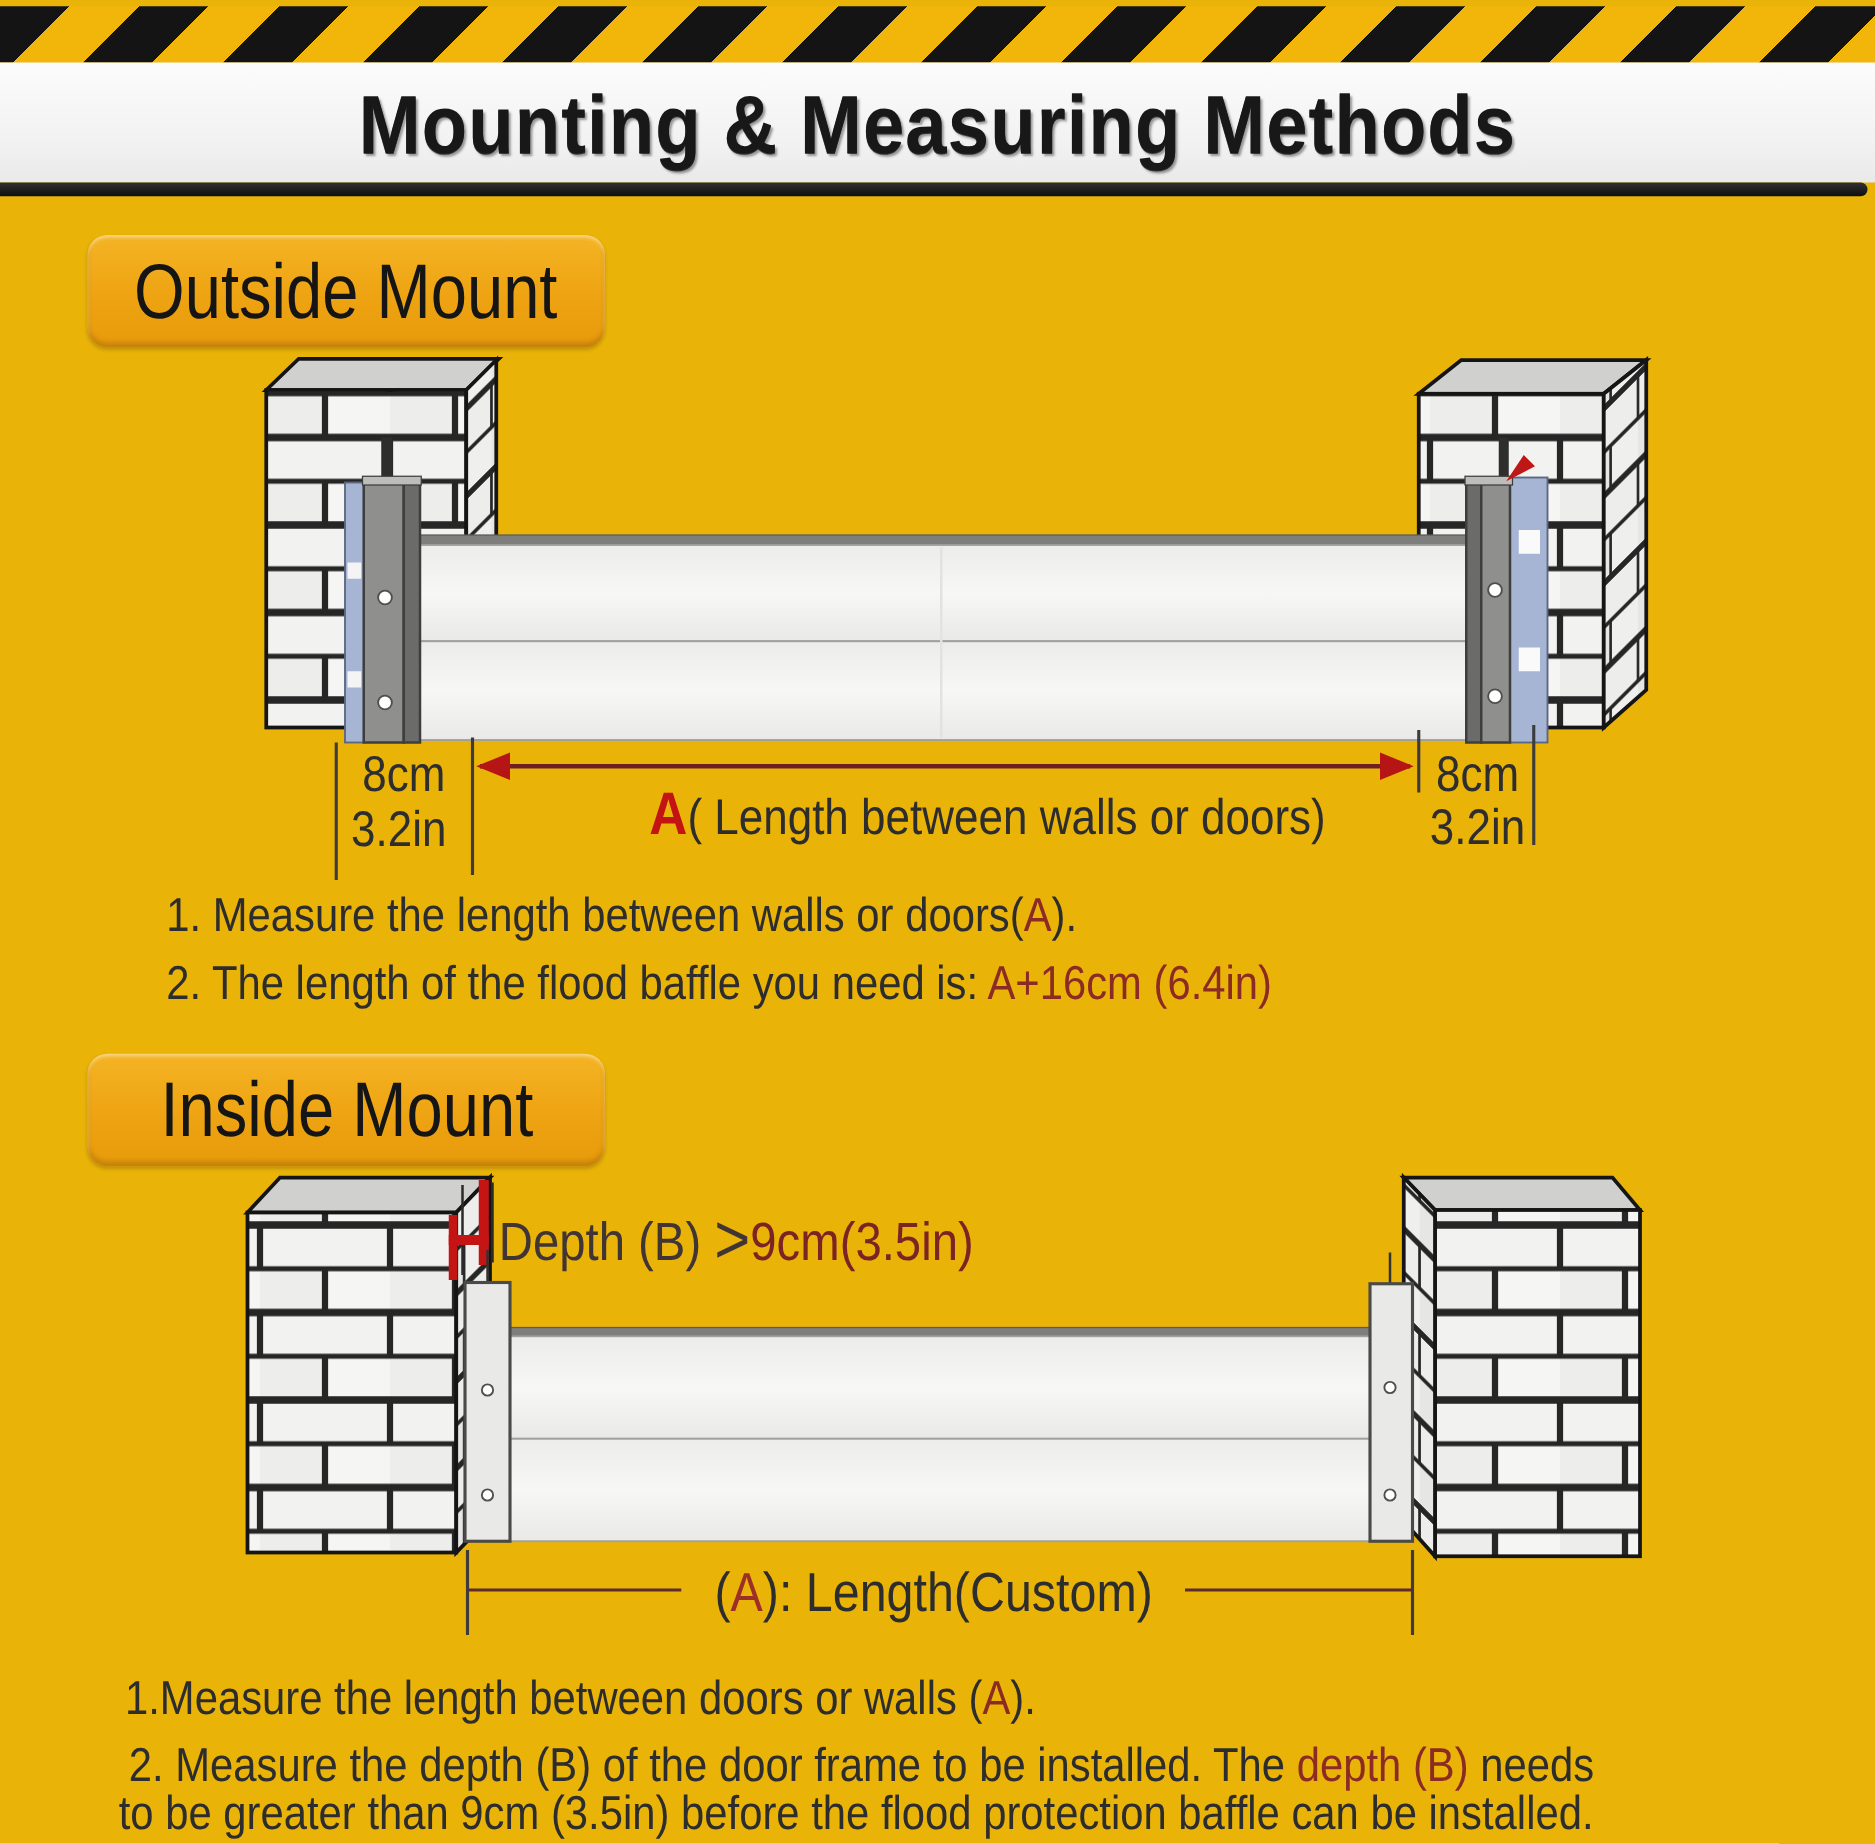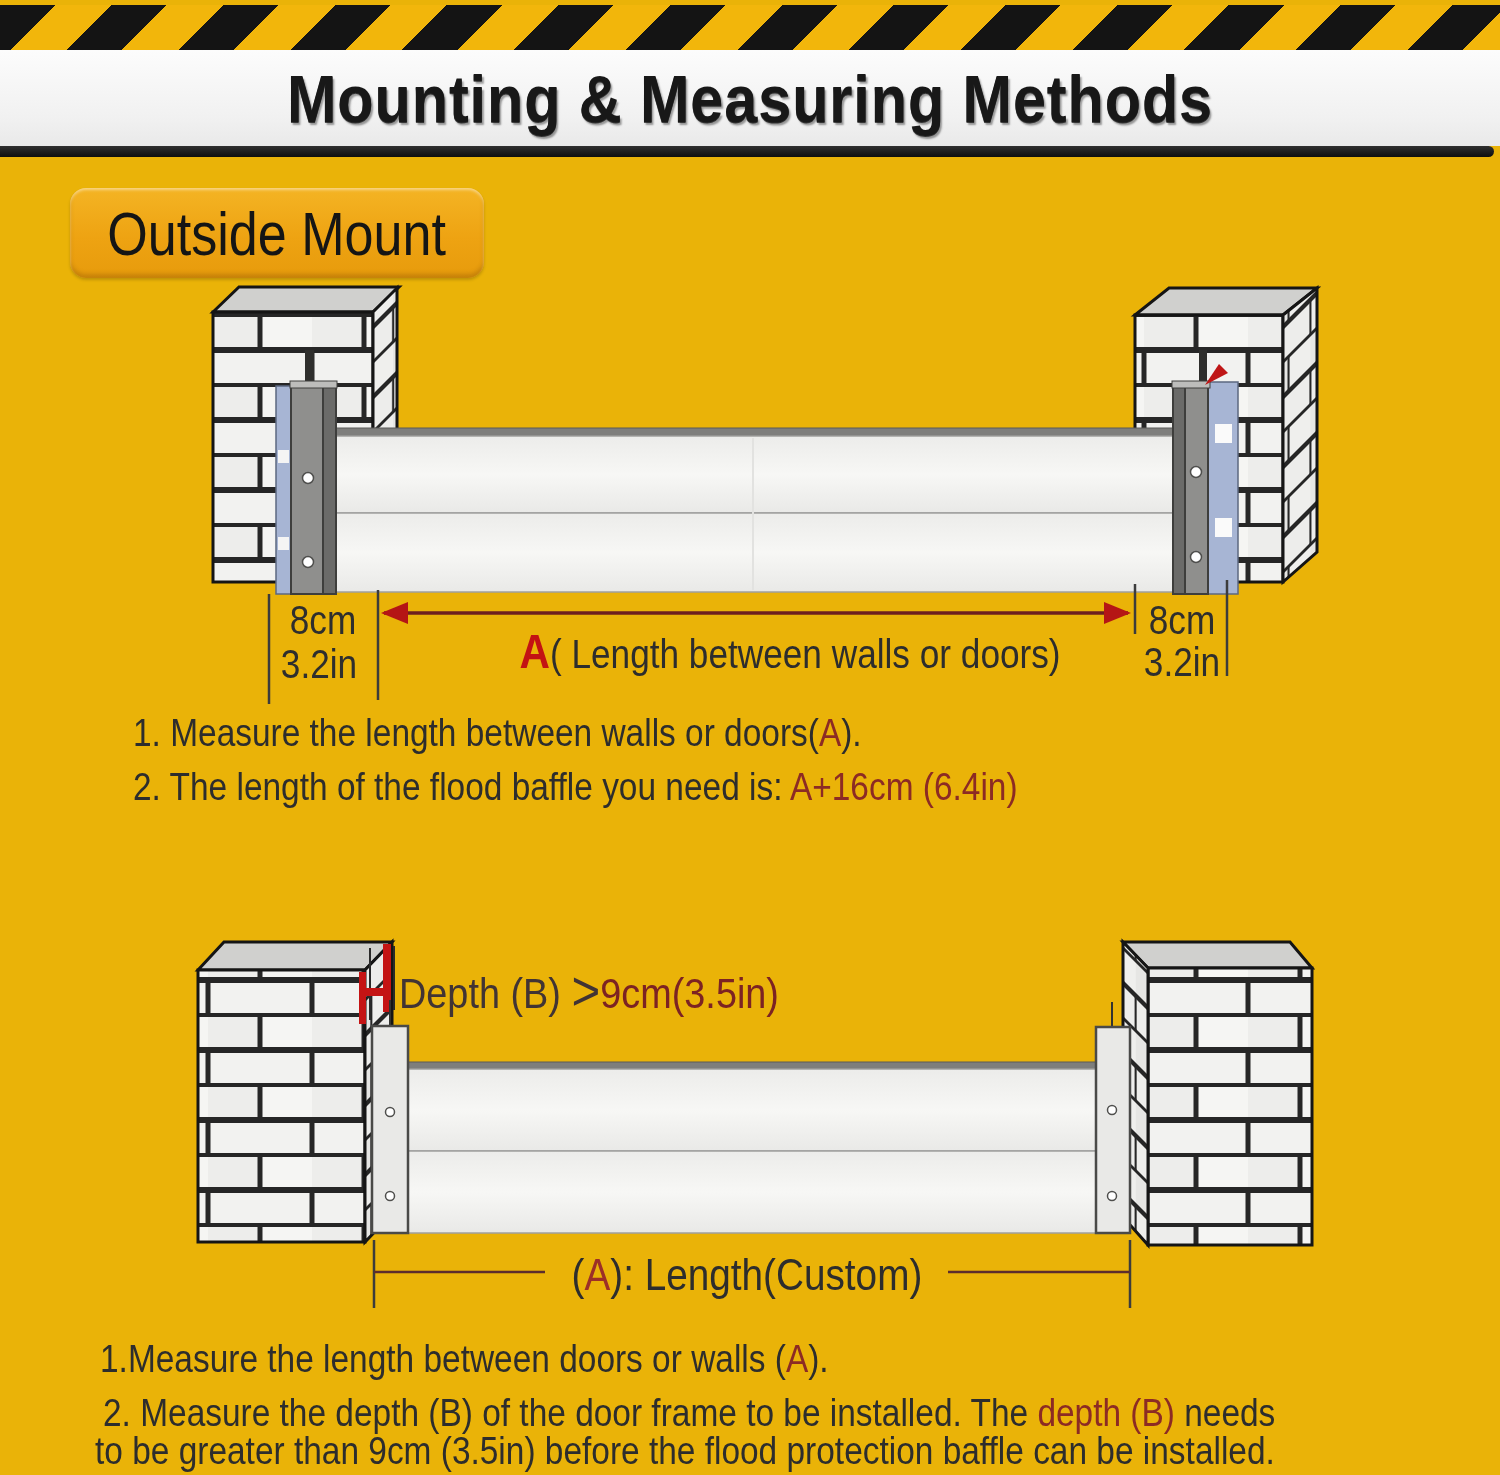"Inside Mount" div.badge { html: none -> <div> <span>Inside Mount</span> </div> }
